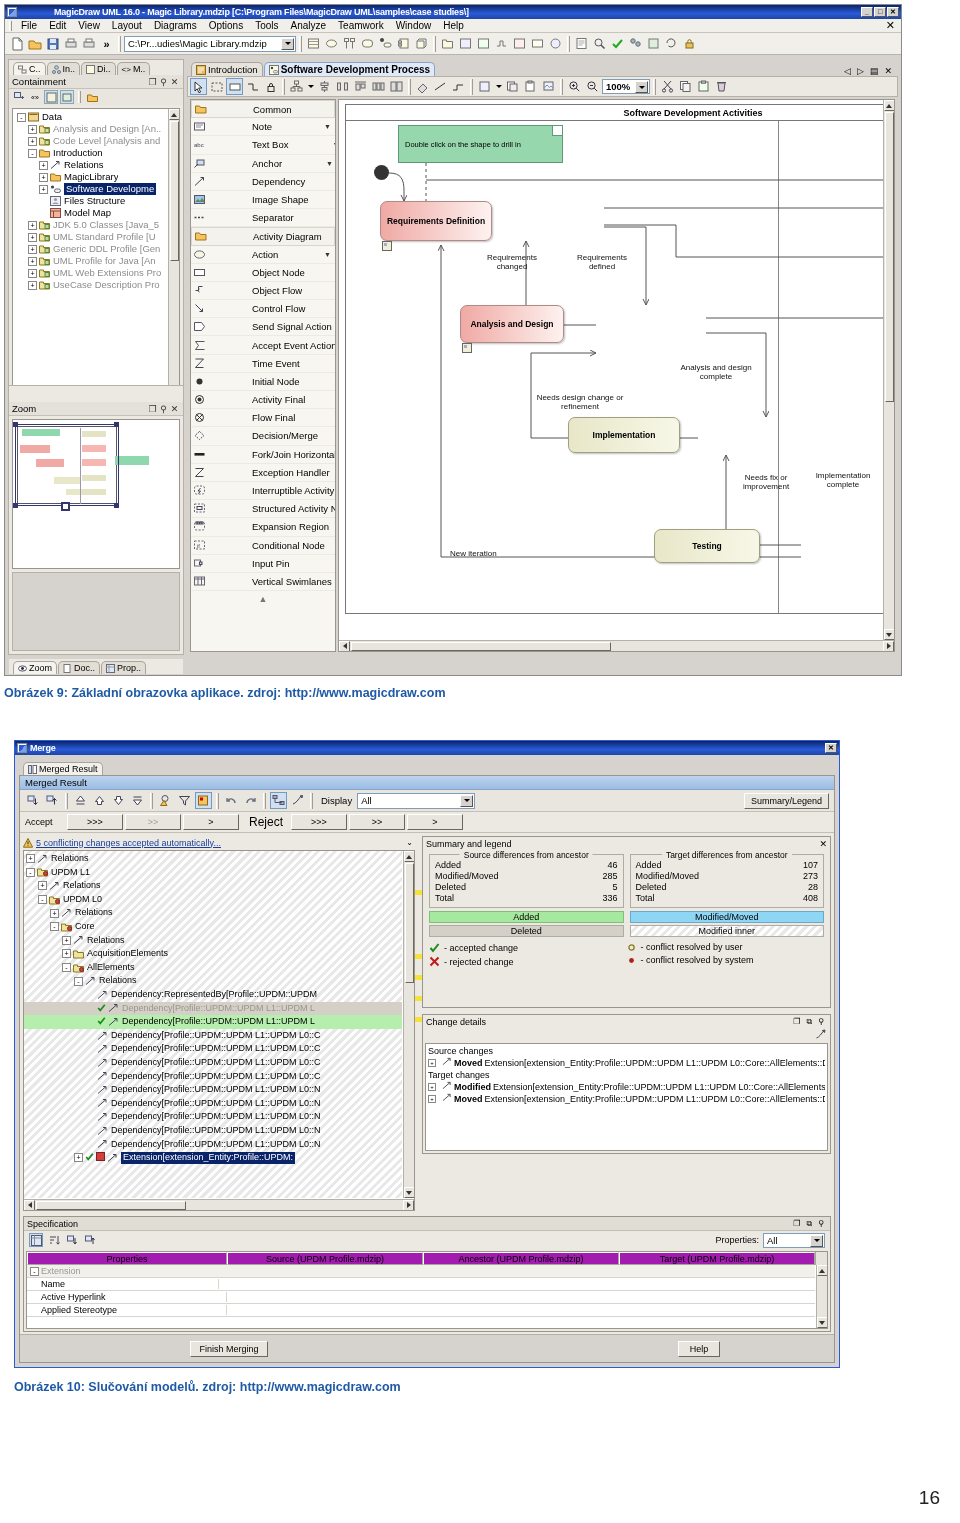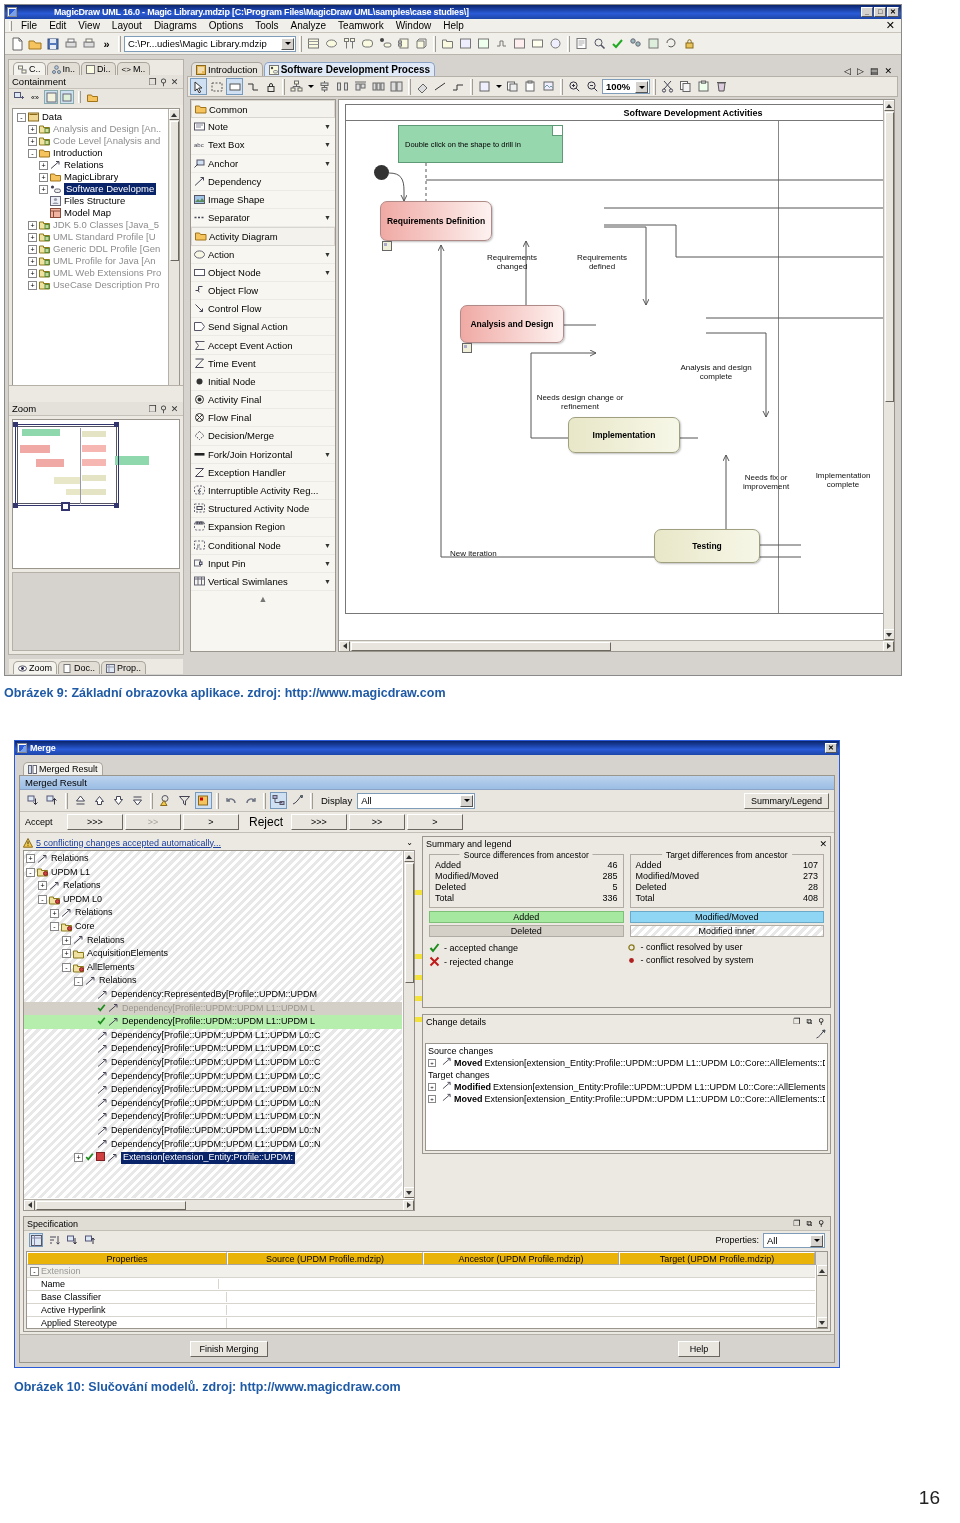"Common" .palrow { gap: none -> 44px }
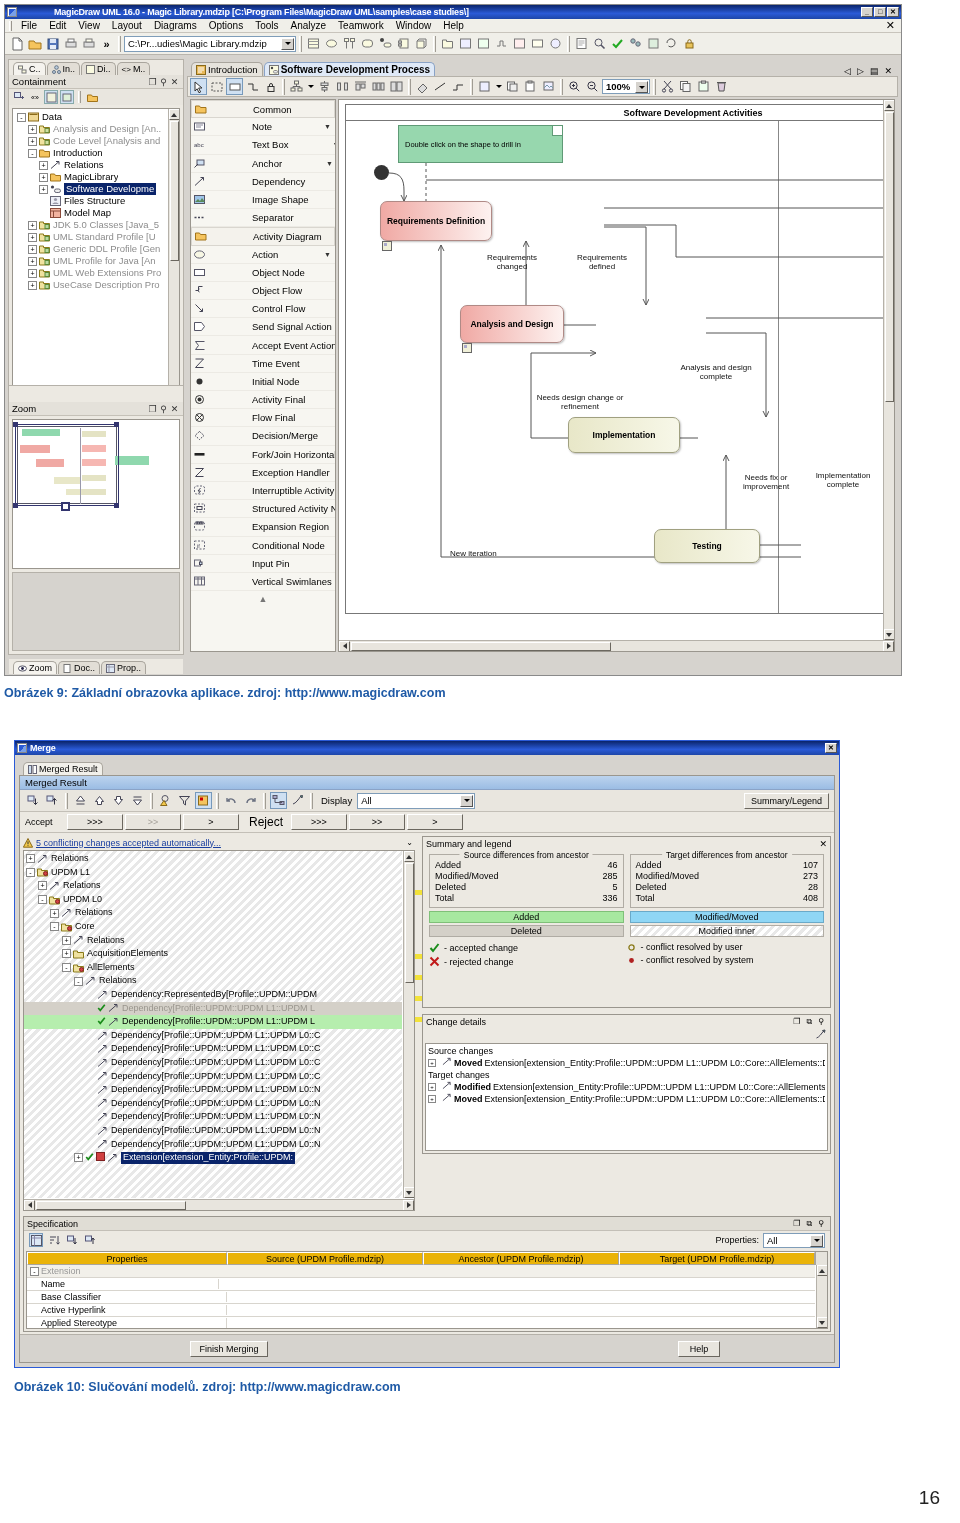"Properties" .tblhdr { background: #eab308 -> #a21caf }
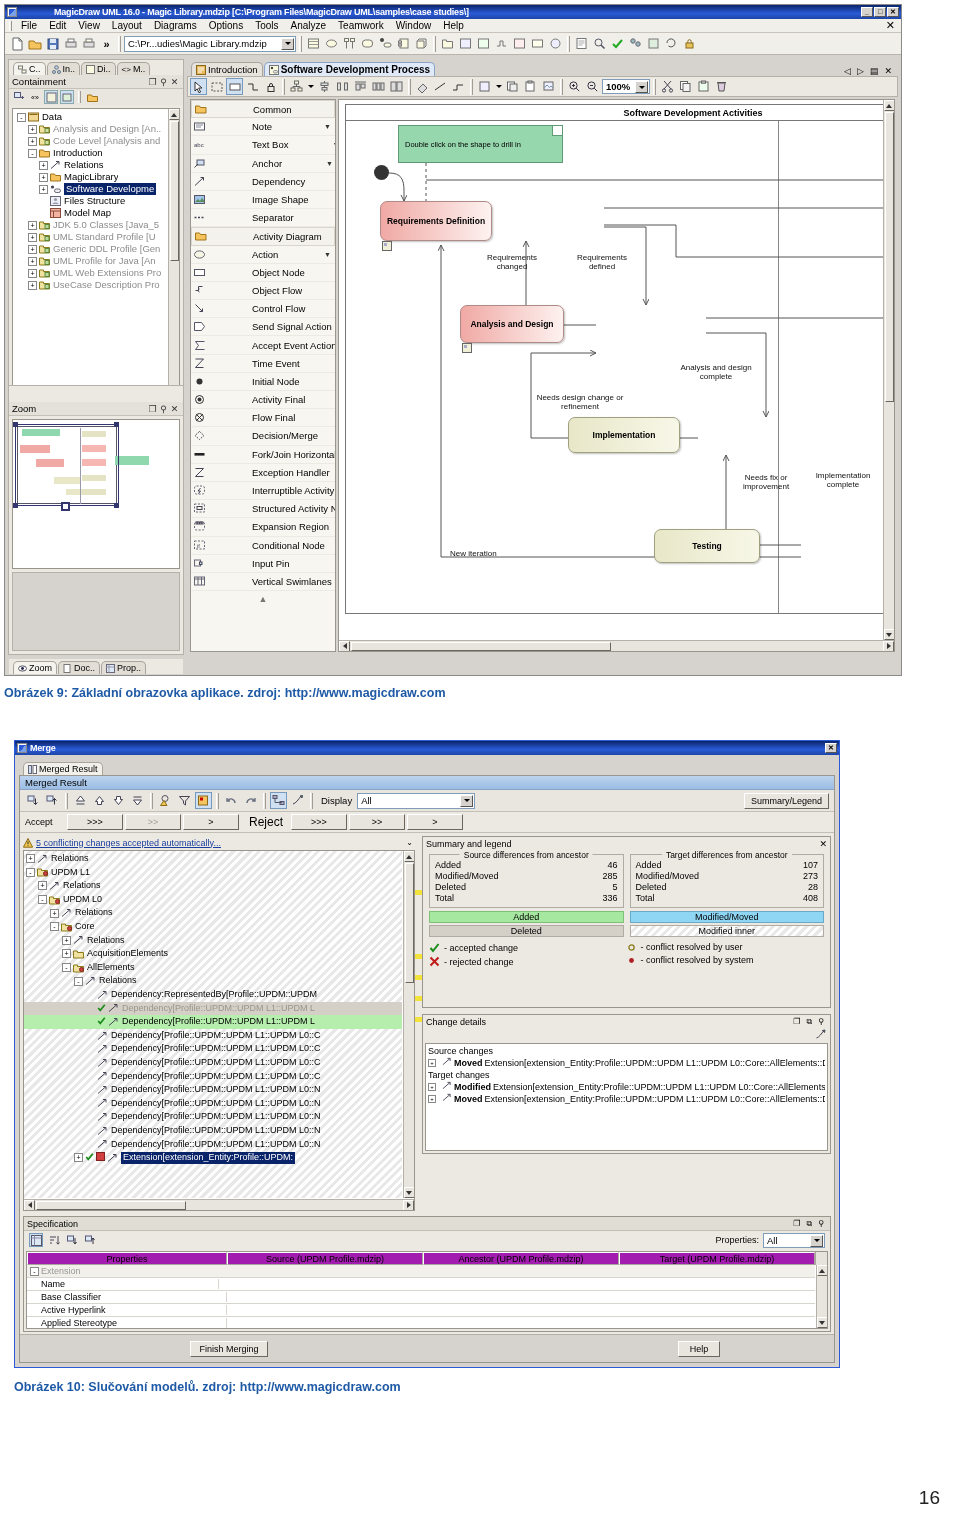"Base Classifier" div.row { html: <div> <div>Base Classifier</div> <div></div> <div></div> <div> <span></span> </div> </div> -> none }
